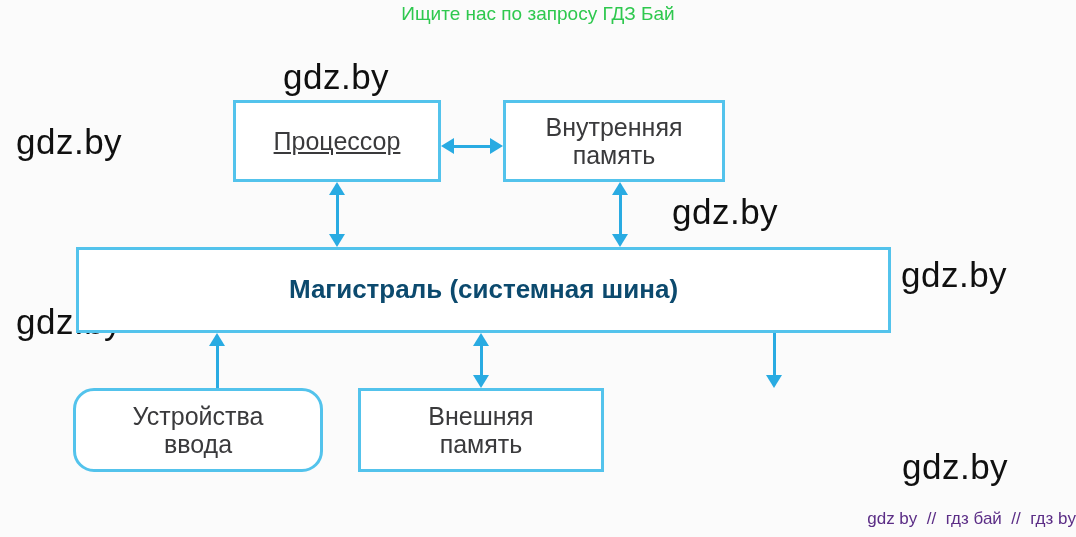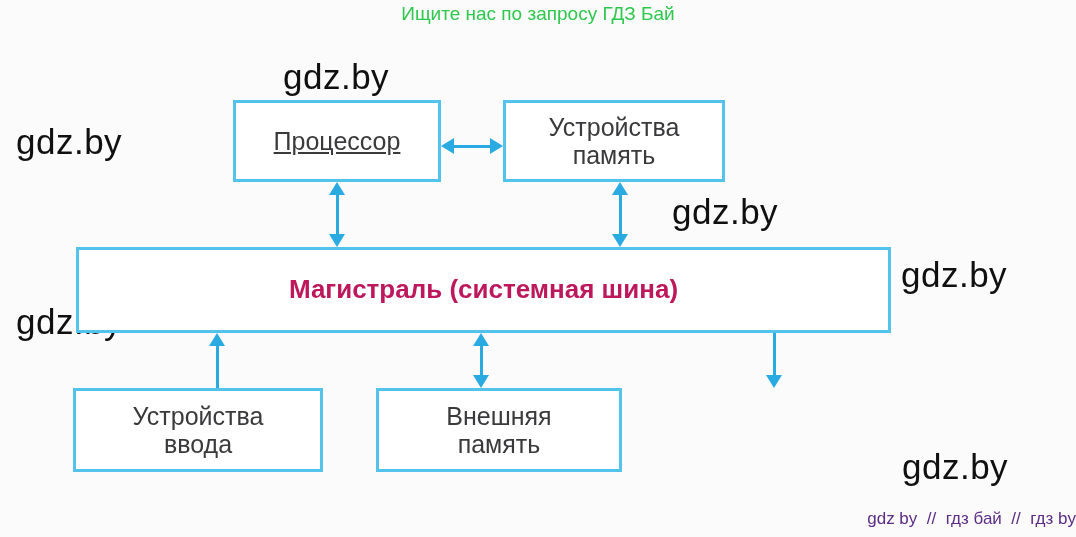"Устройства память" span { text: Устройства -> Внутренняя }
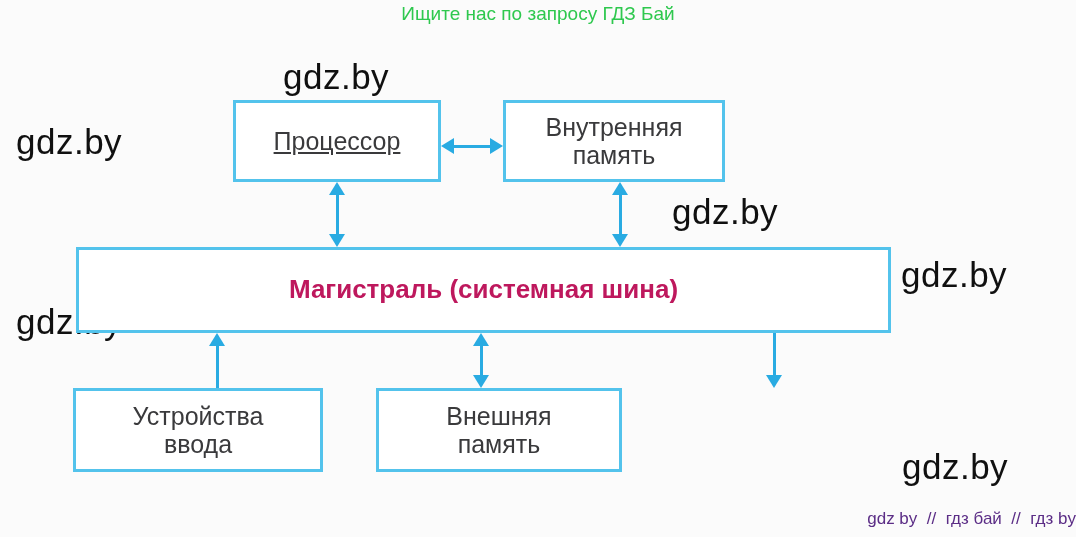"Магистраль (системная шина)" .box-bus { color: #be185d -> #0c4a6e }
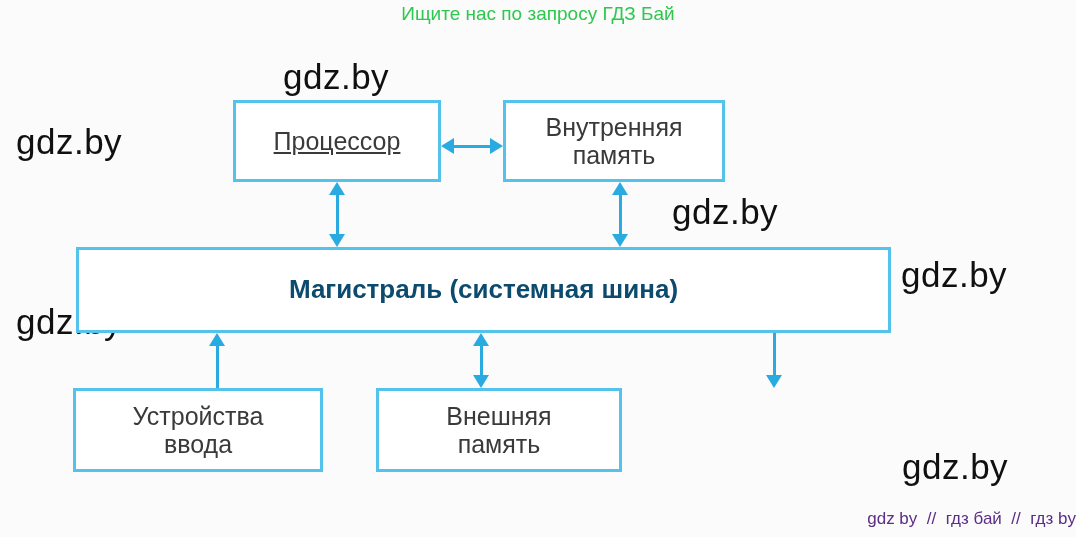"Устройства ввода" .box-input-devices { border-radius: none -> 21px }
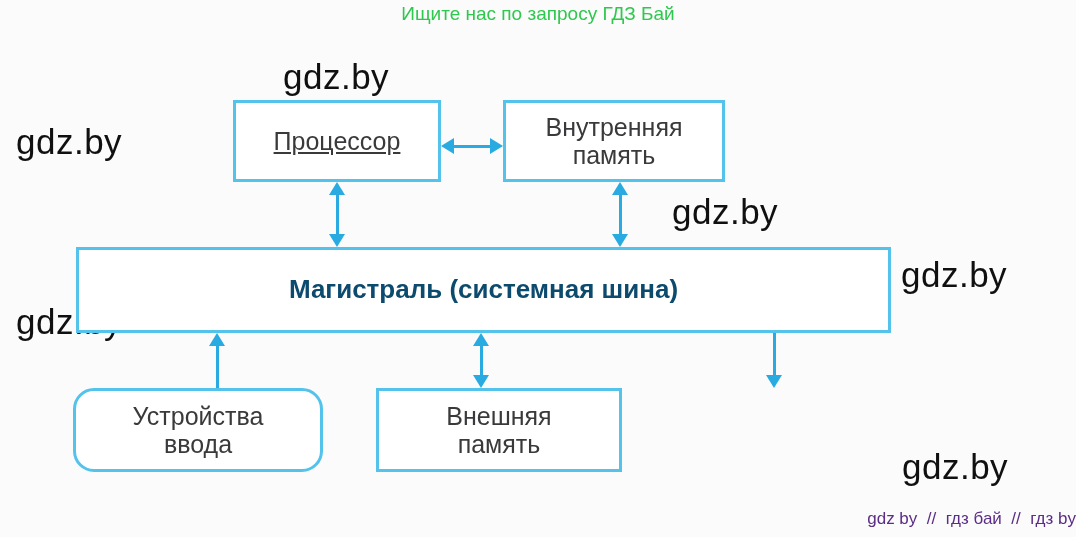"Внешняя память" .box-external-memory { margin-left: 18px -> none }
